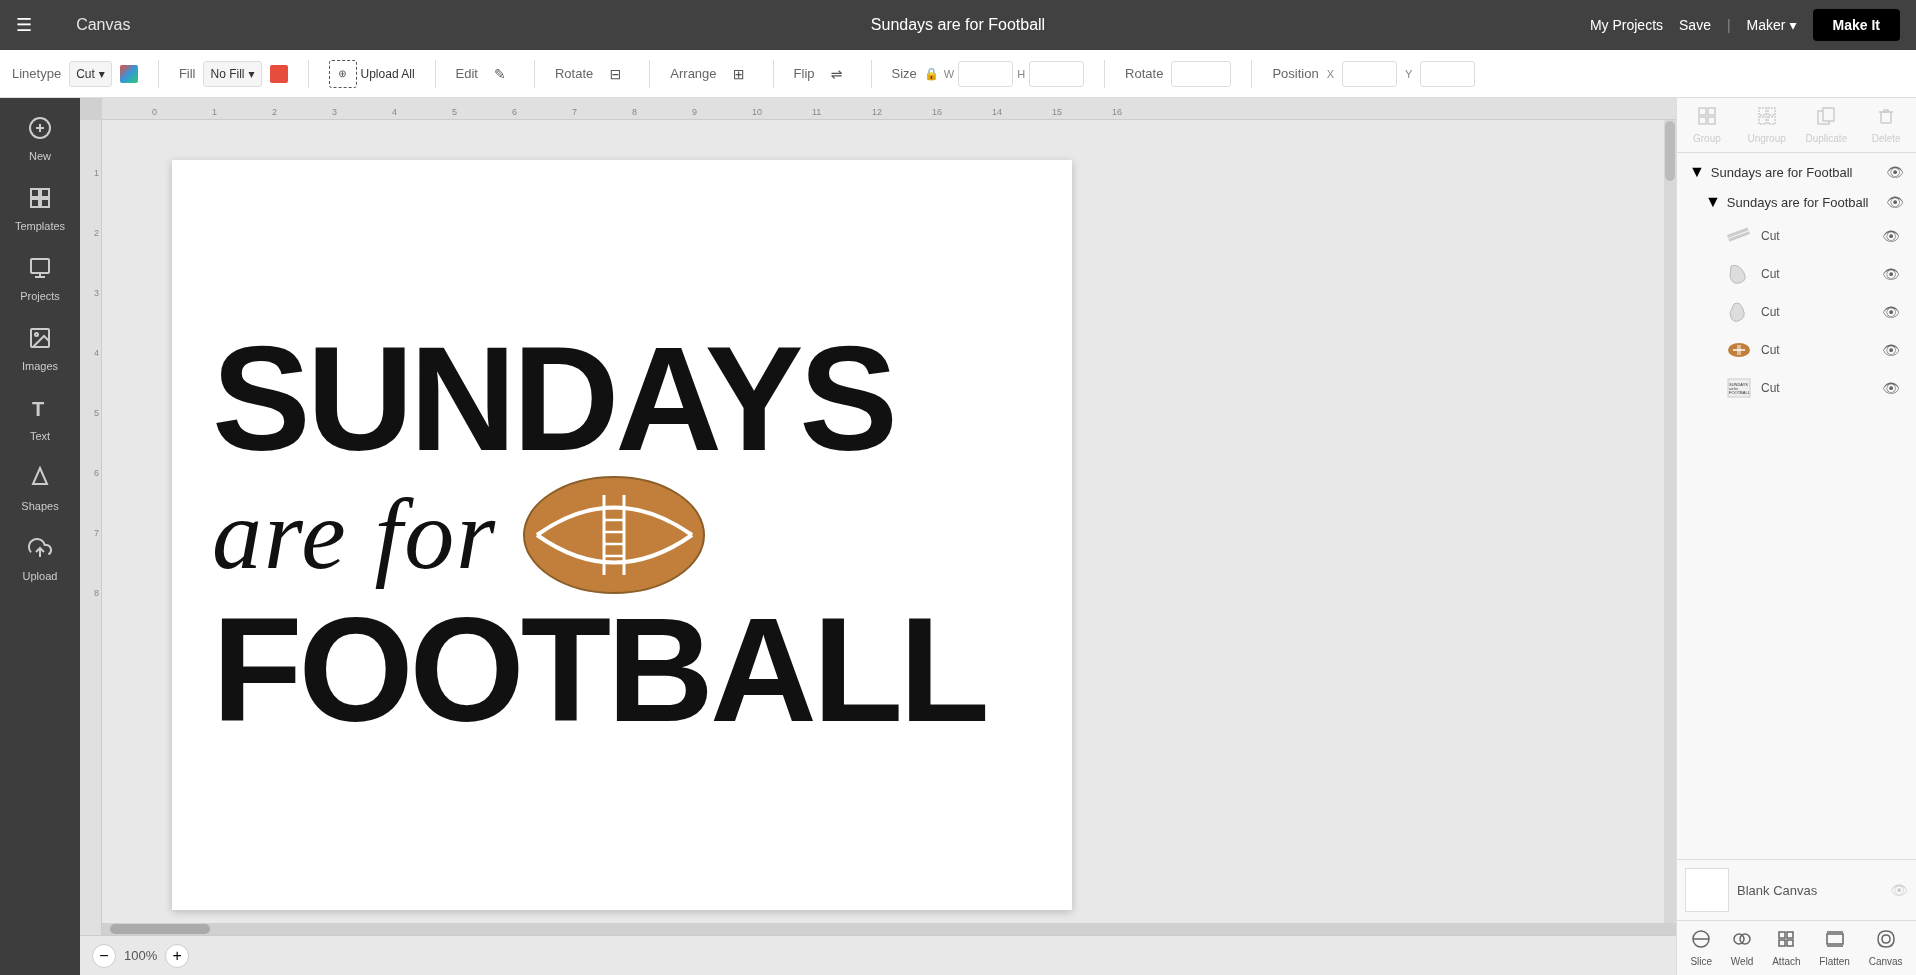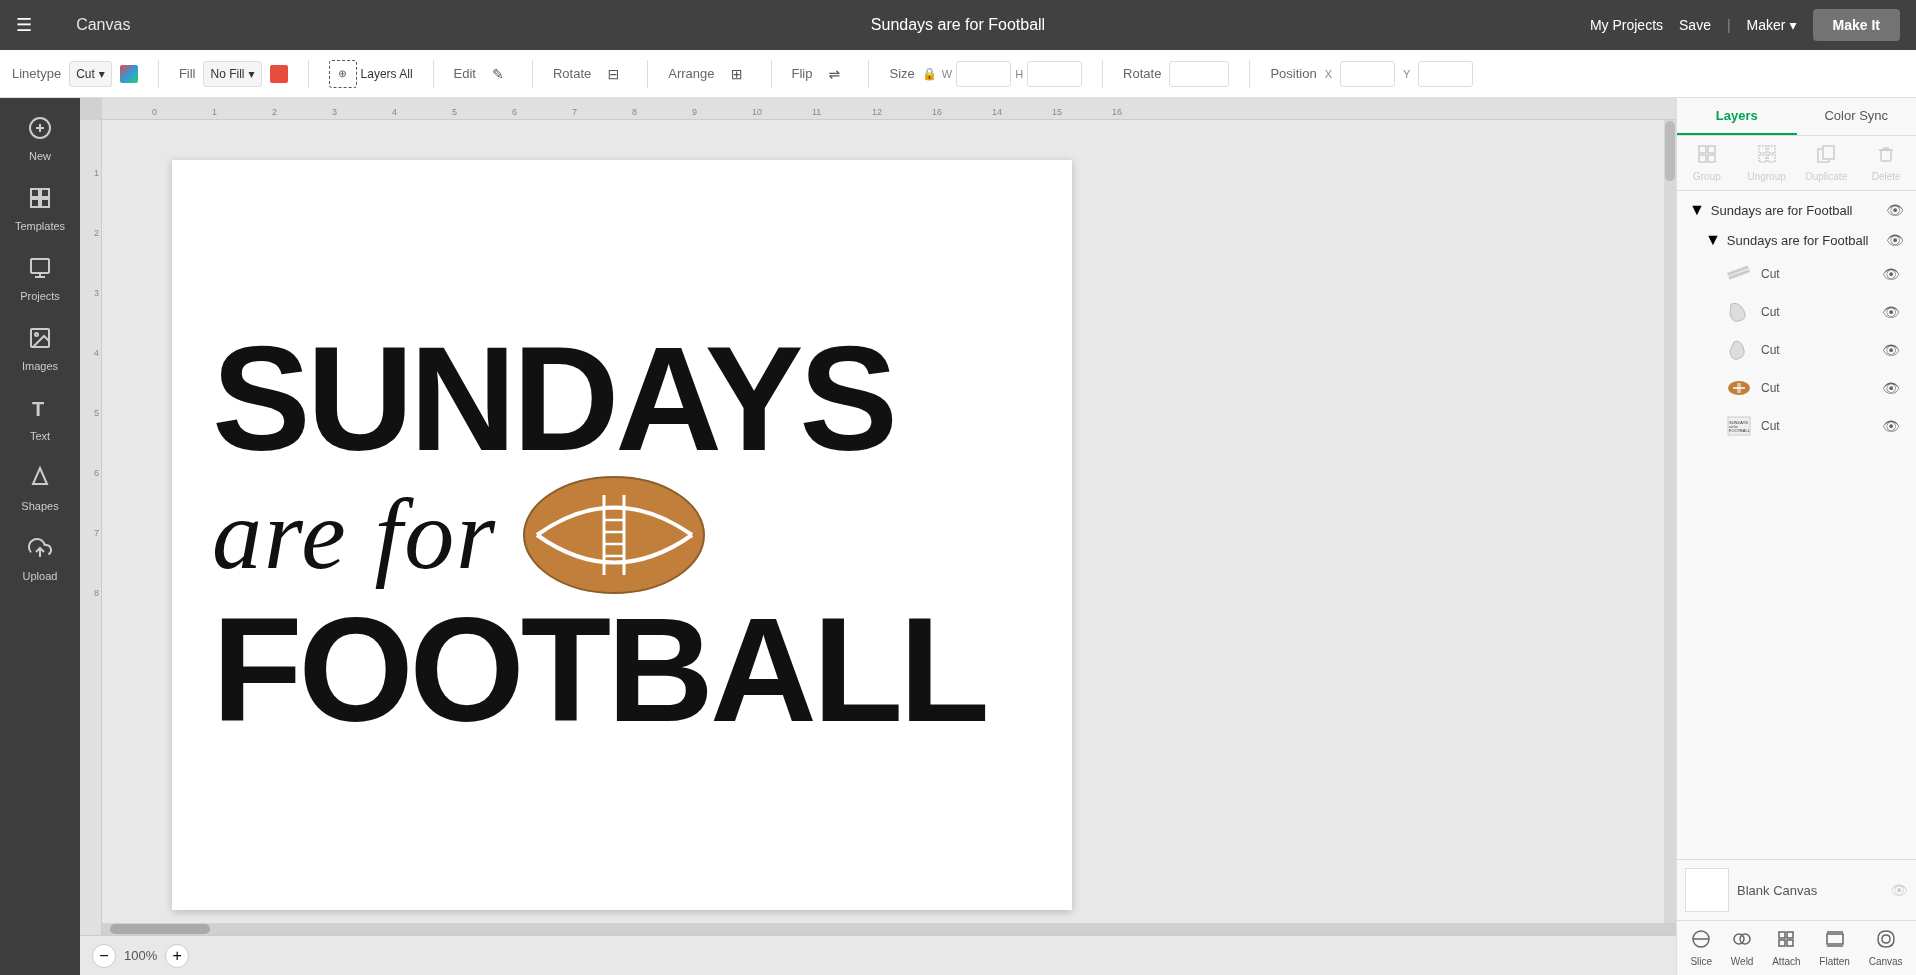"Make It" .make-it-btn { background: #737373 -> #000000 }
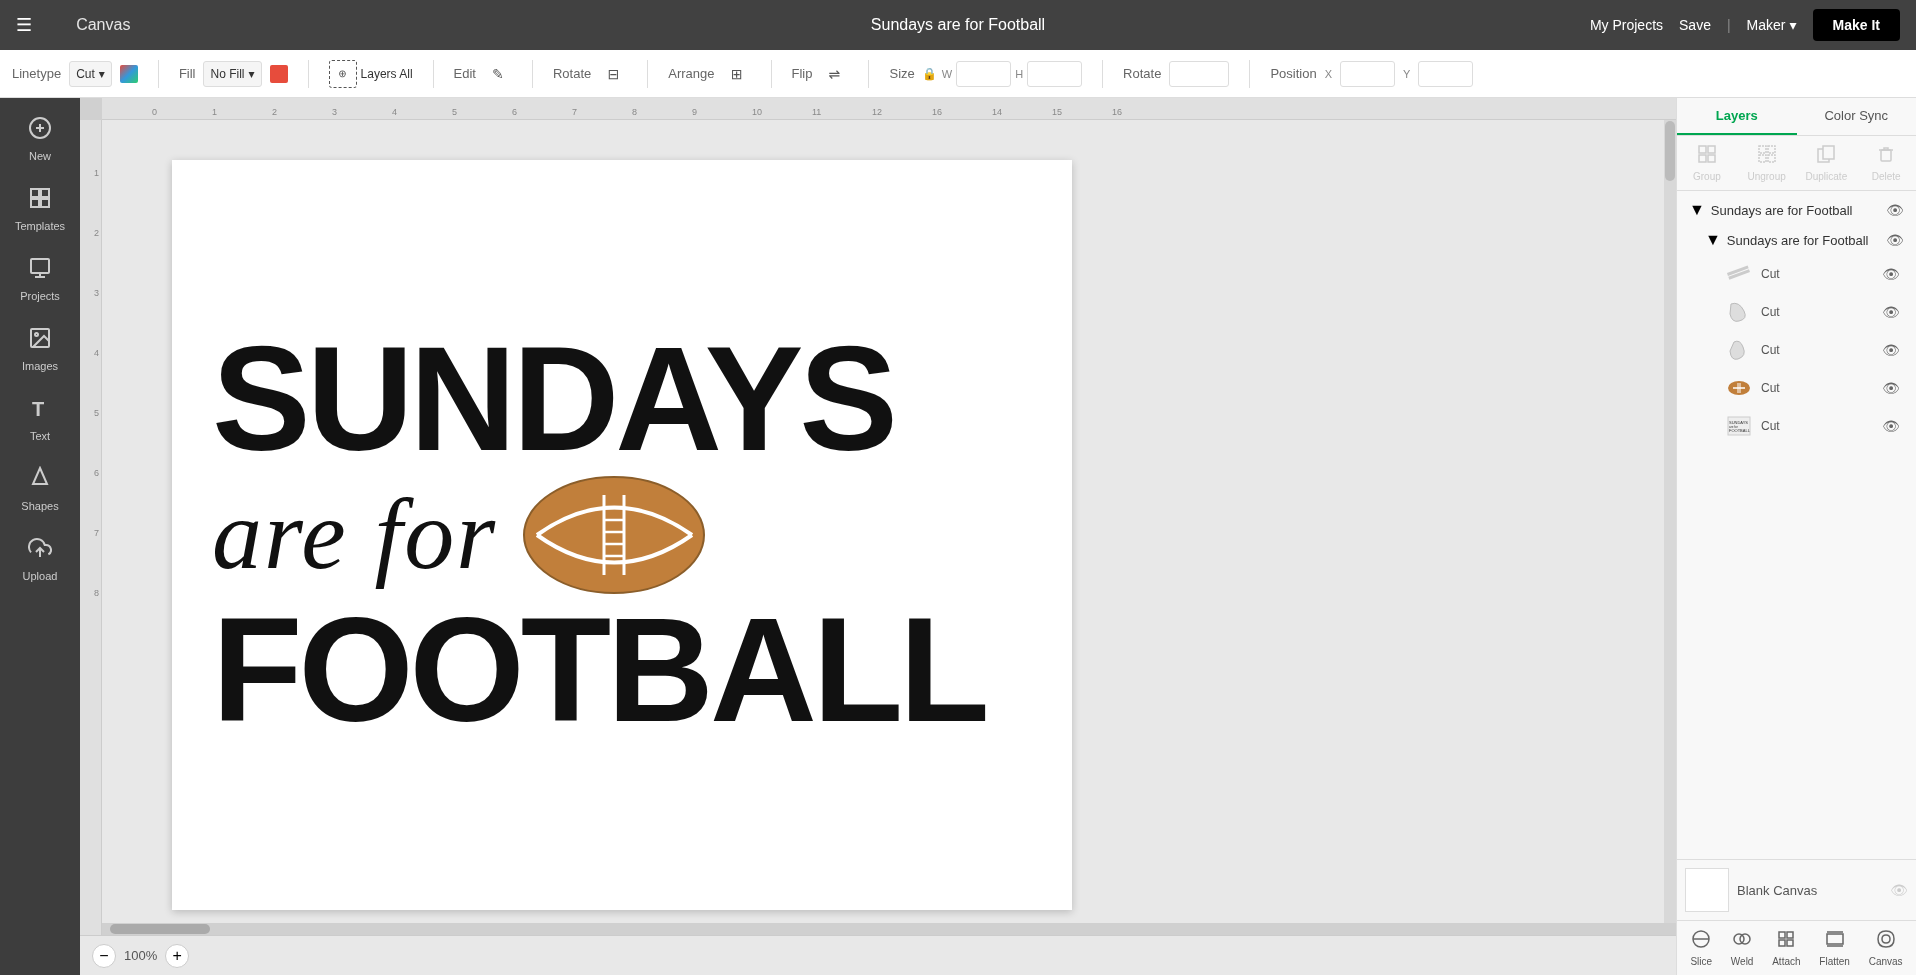"Layers All" span { text: Layers -> Upload }
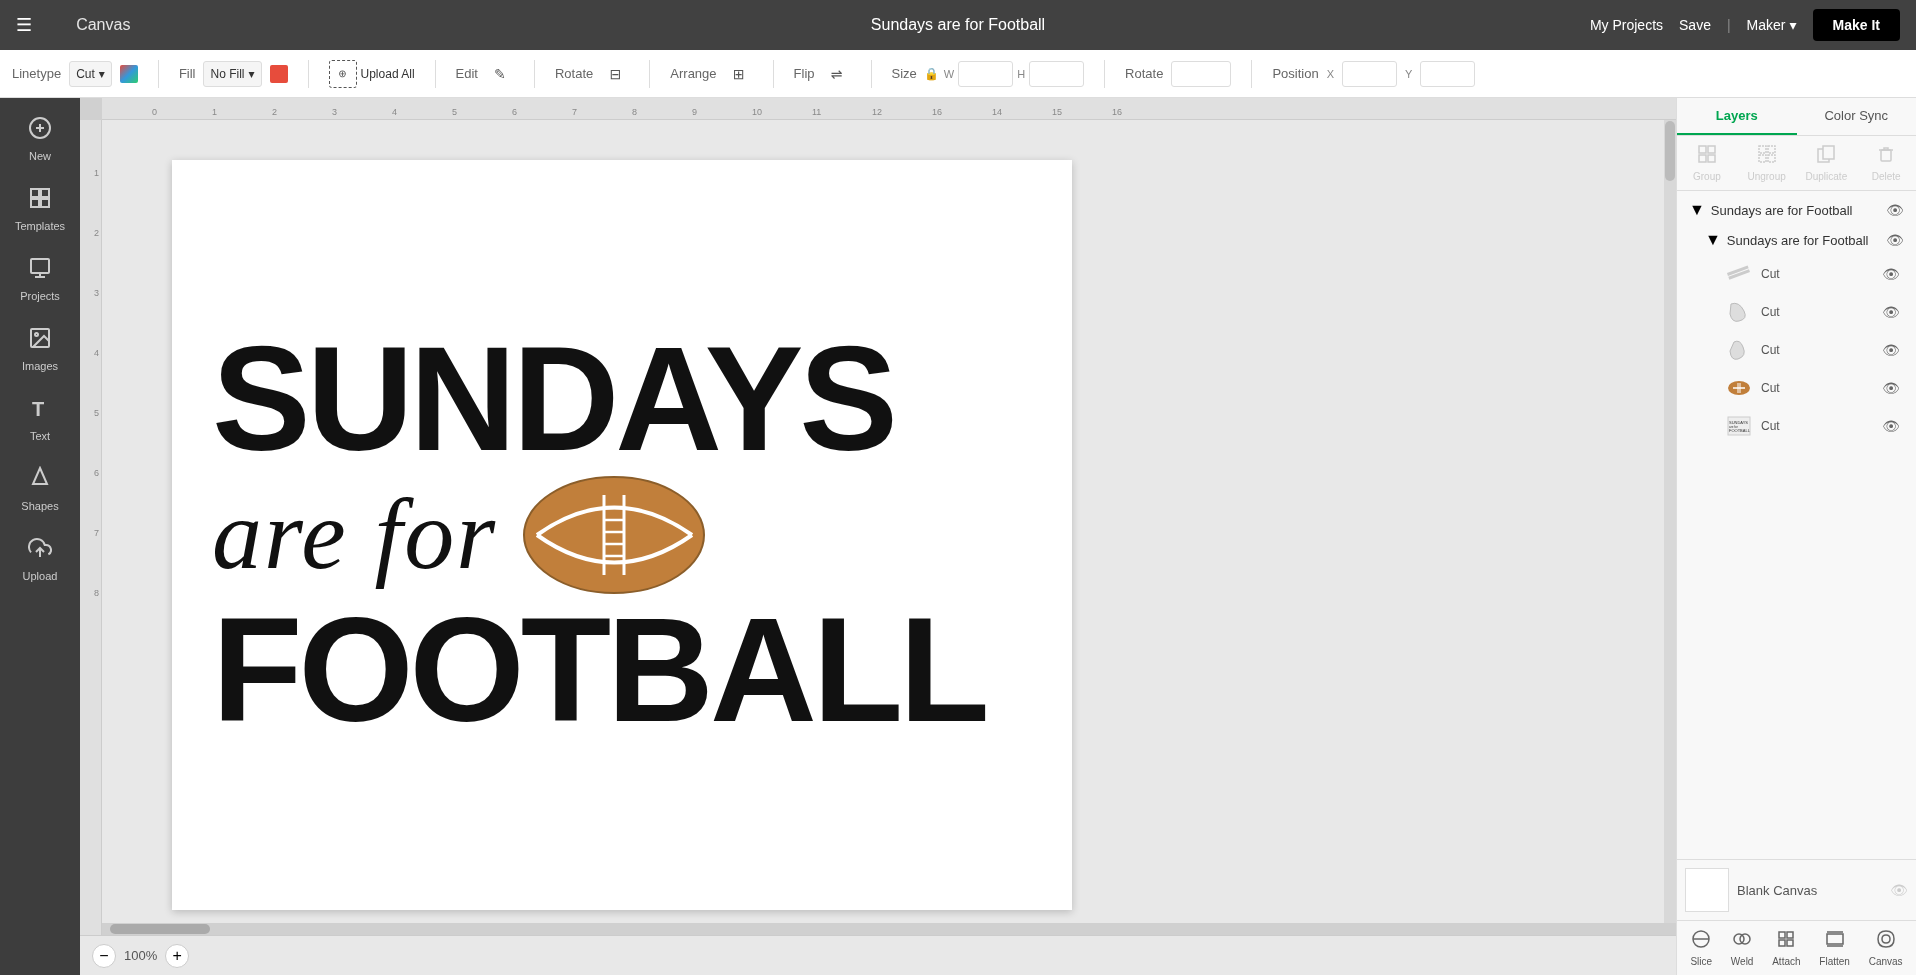"Layers" div.panel-tabs { html: <div> <div> <span>Layers</span> </div> <div> <span>Color Sync</span> </div> </div> -> none }
